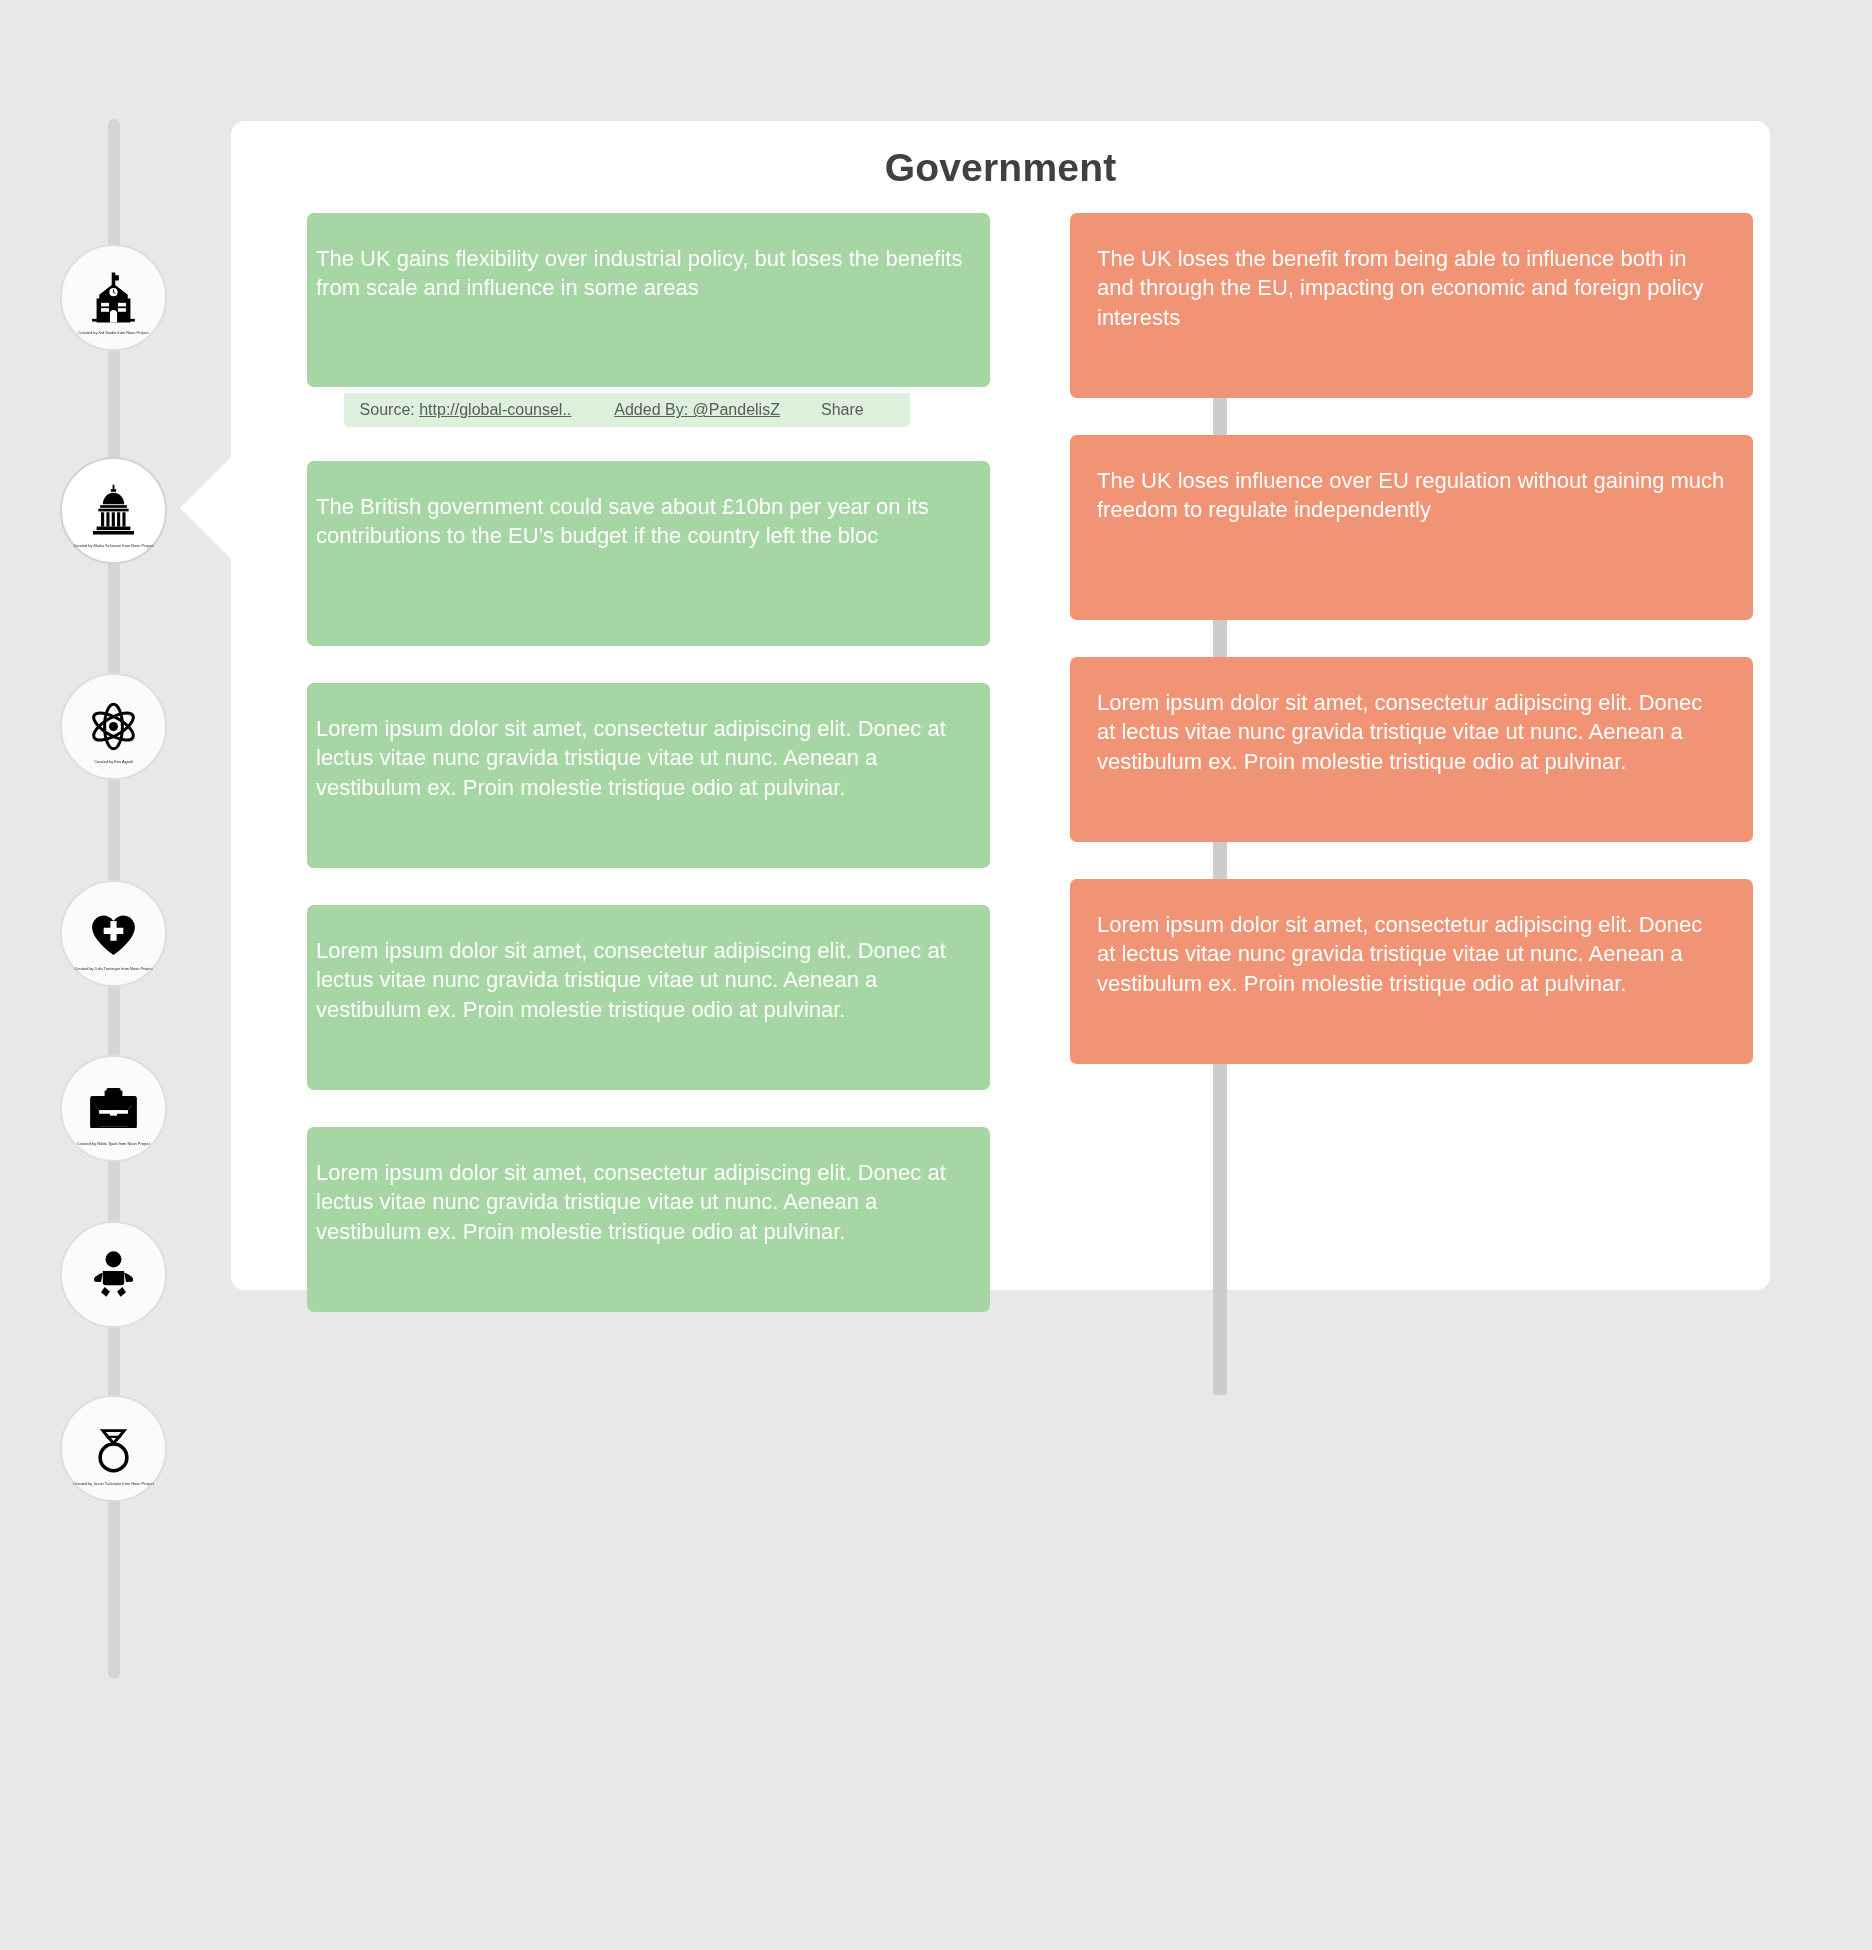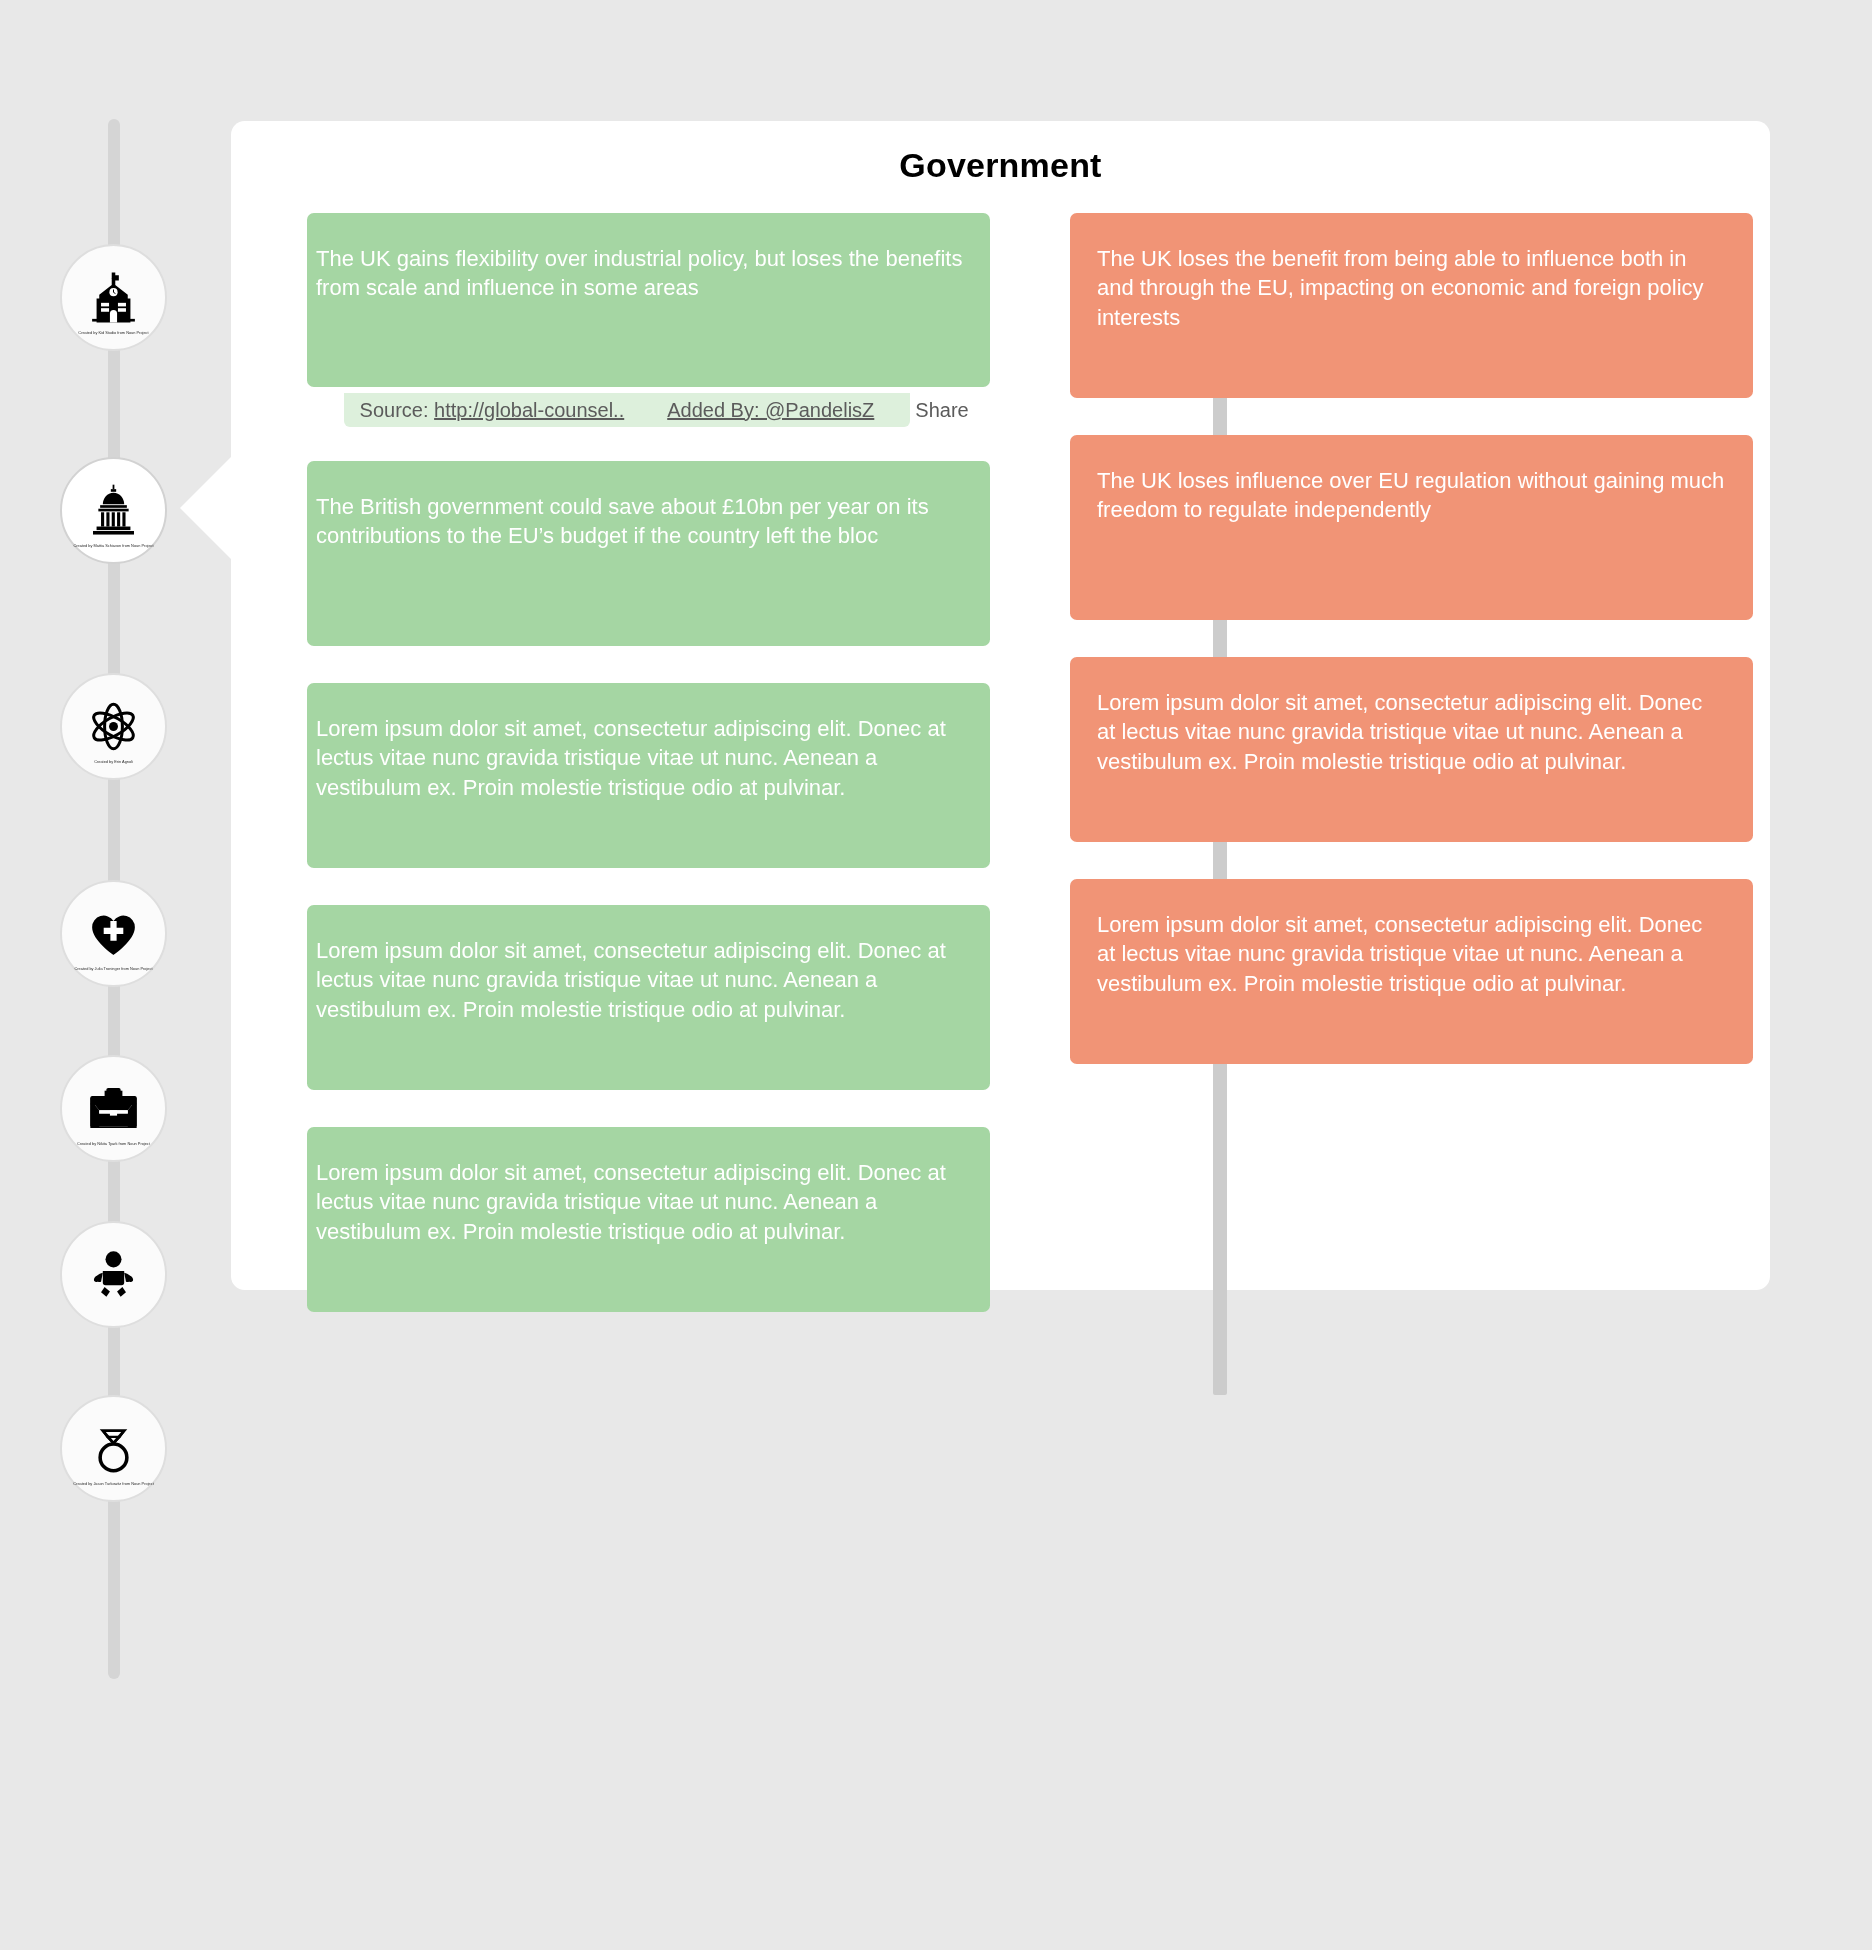"Government" .panel-title { color: #000000 -> #404040; font-size: 34px -> 39px }
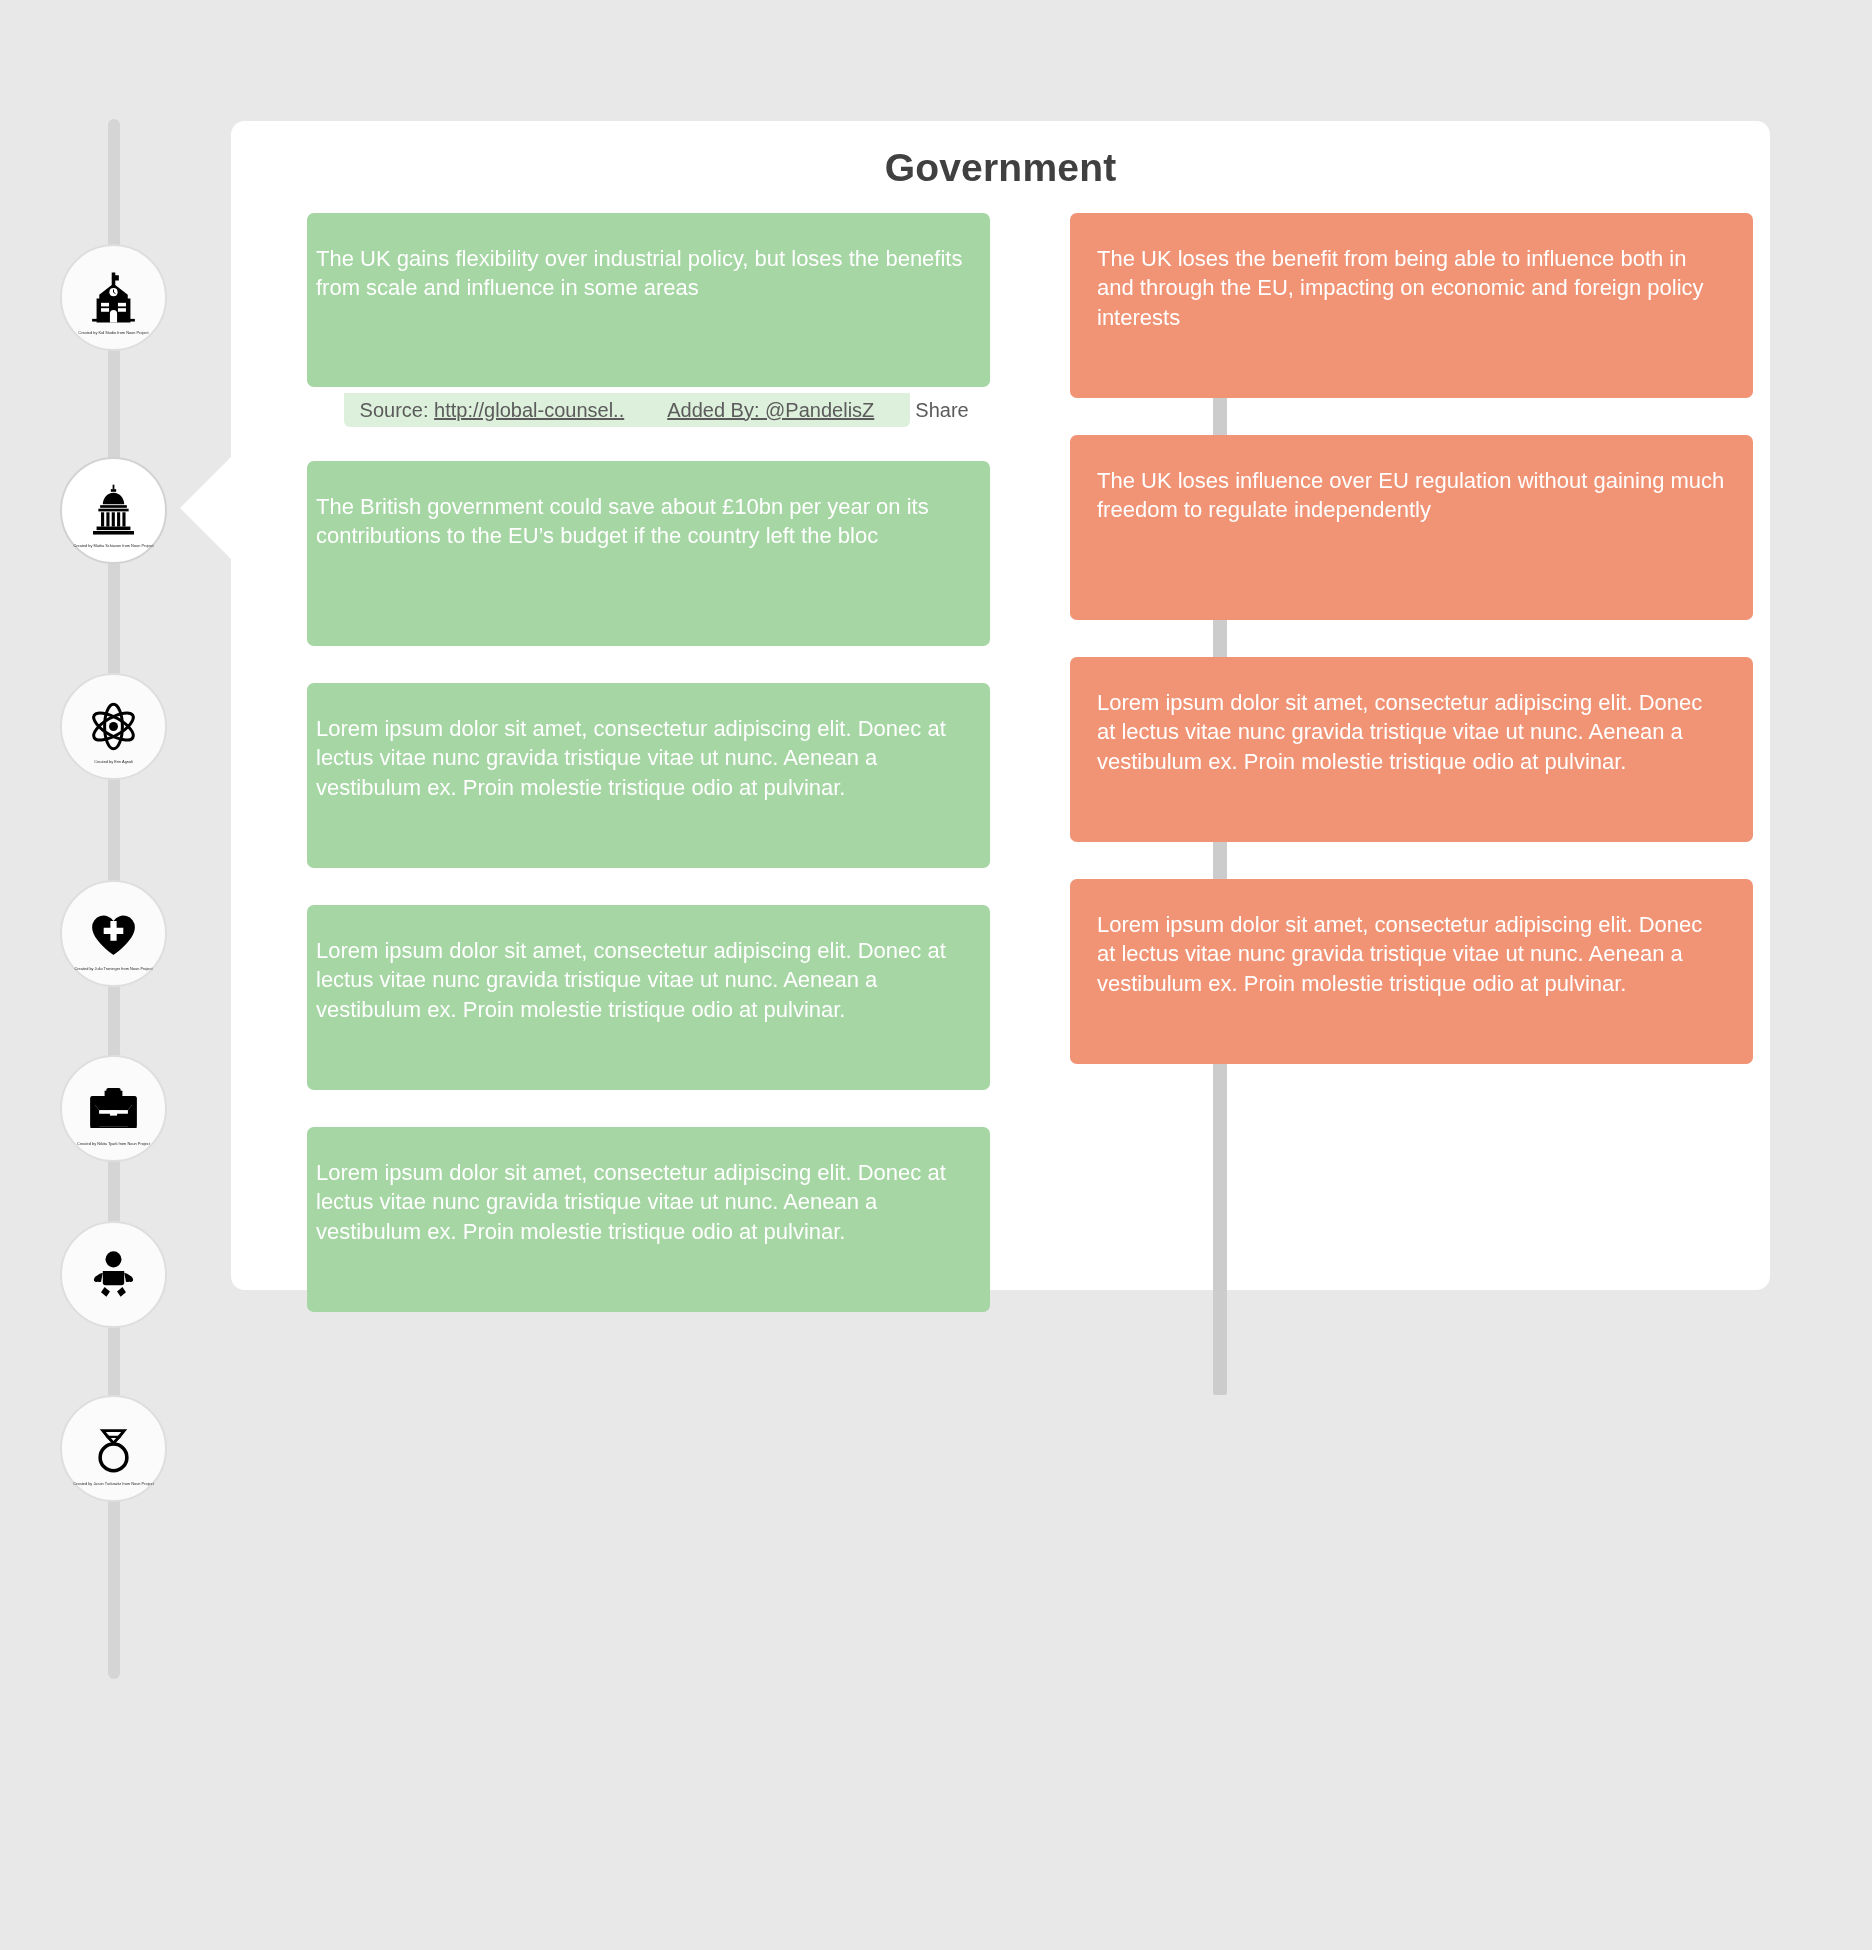"Source: http://global-counsel.." .attribution { font-size: 20px -> 16px }
